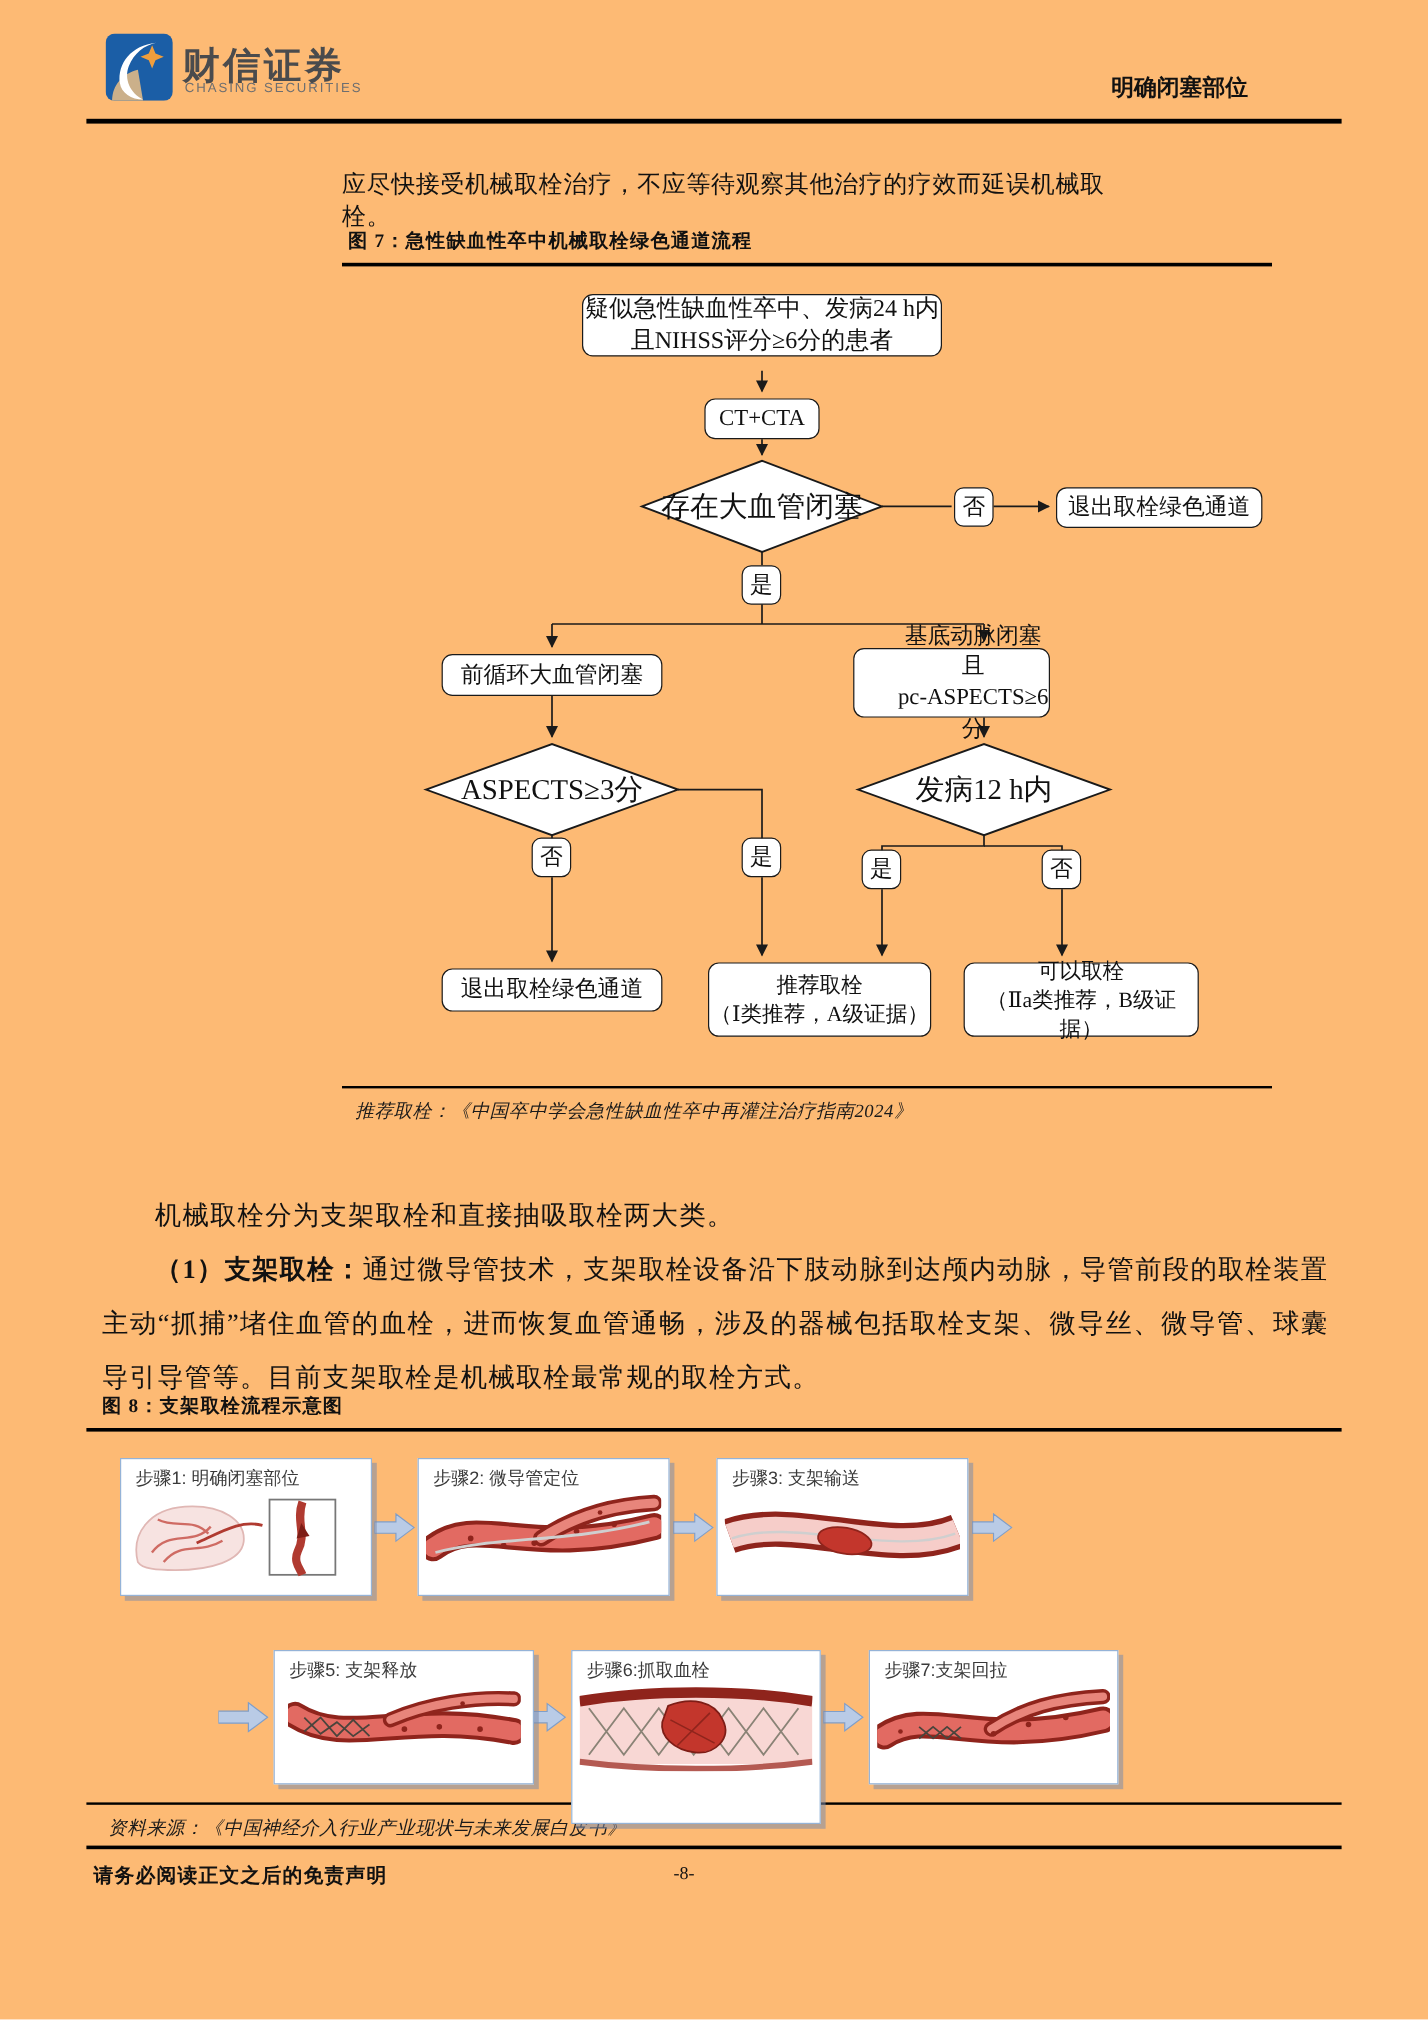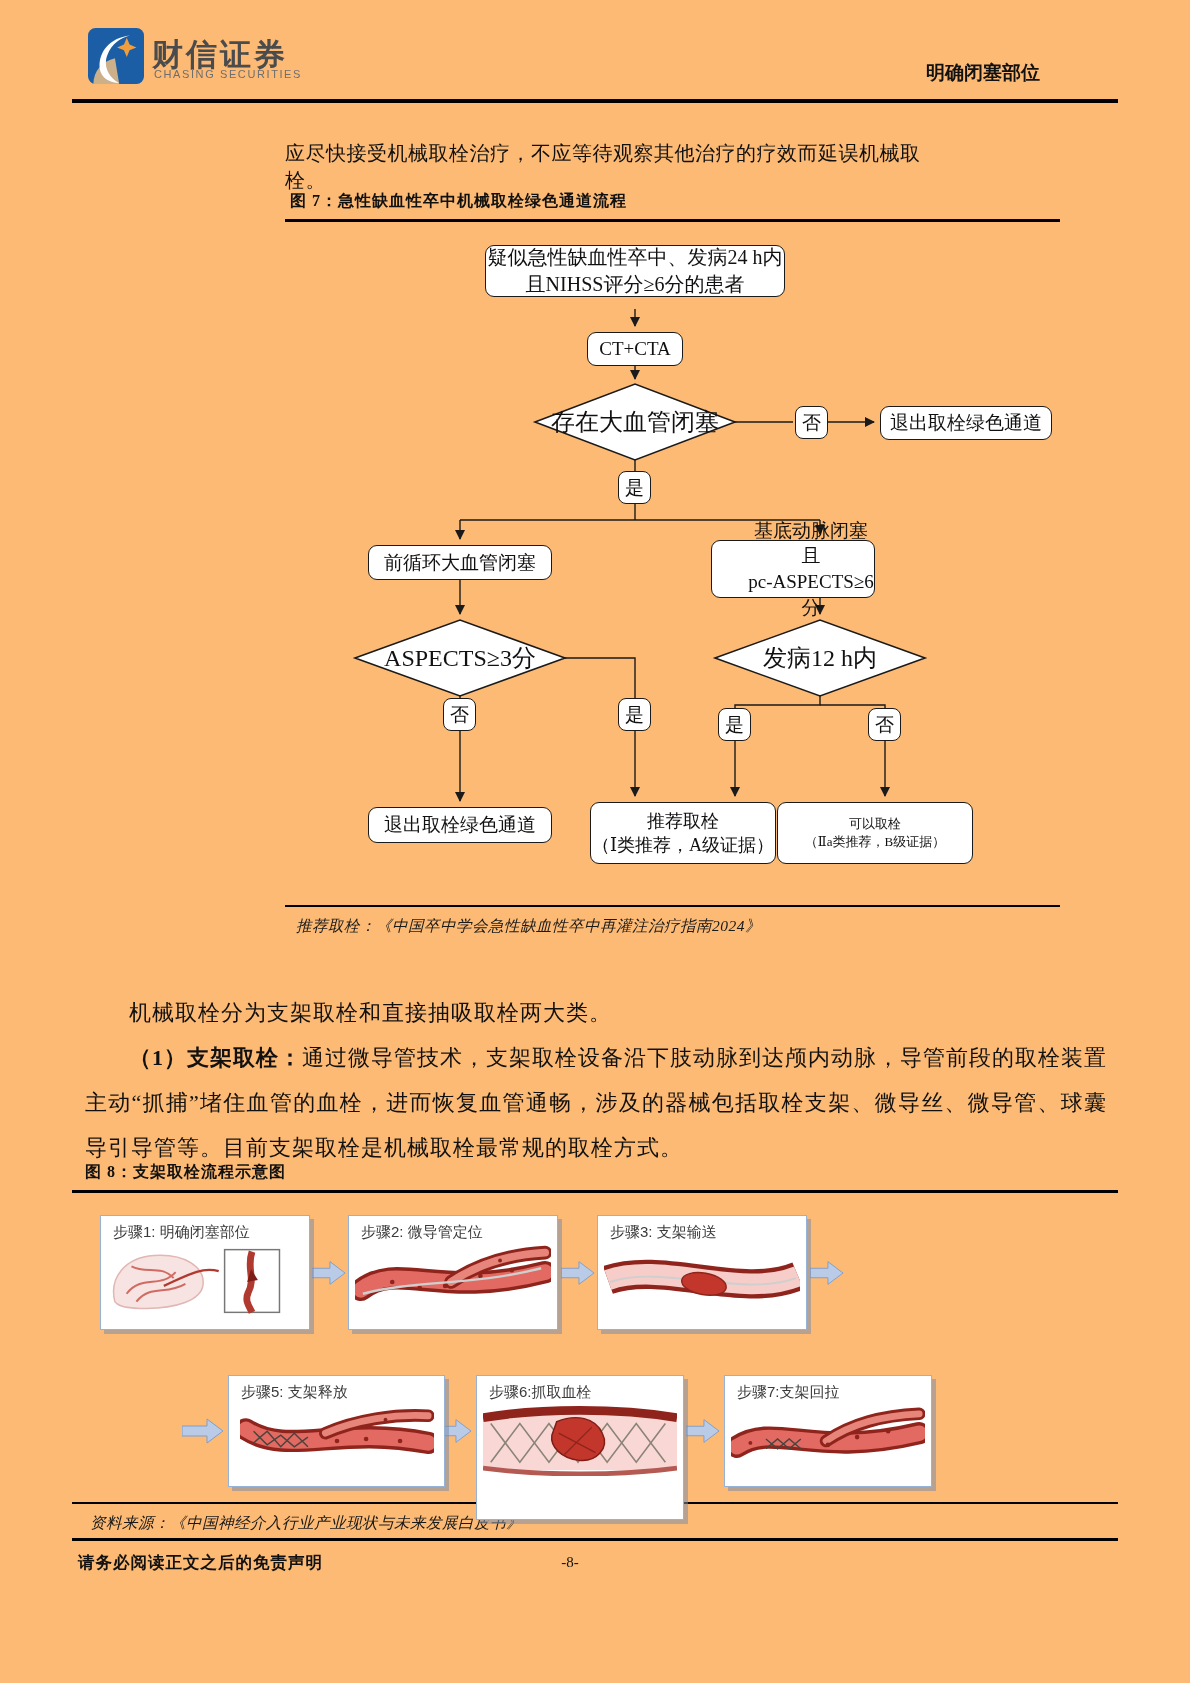"可以取栓" div.fc-box { font-size: 13px -> 18px; left: 492px -> 518px }
